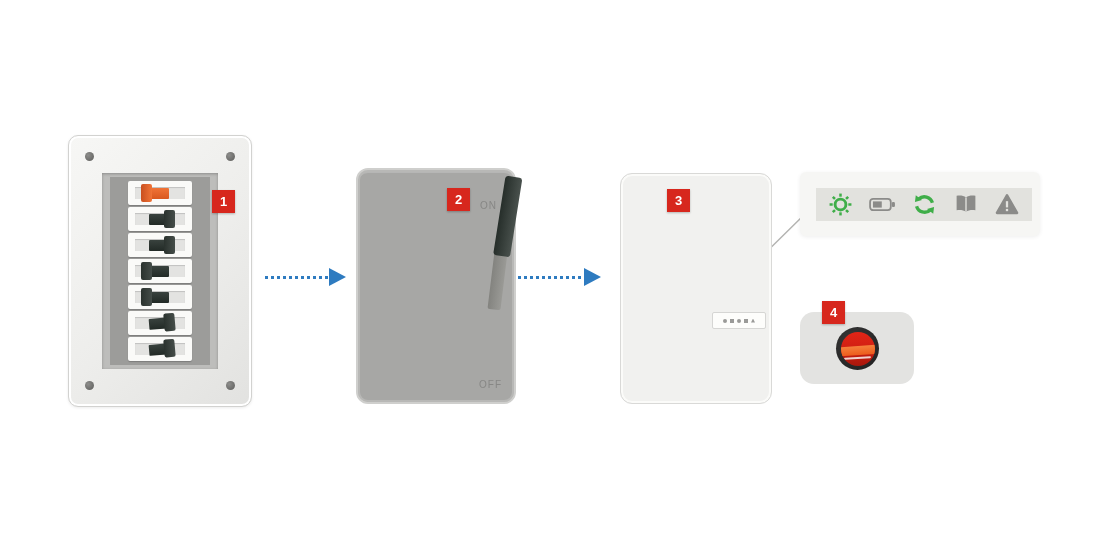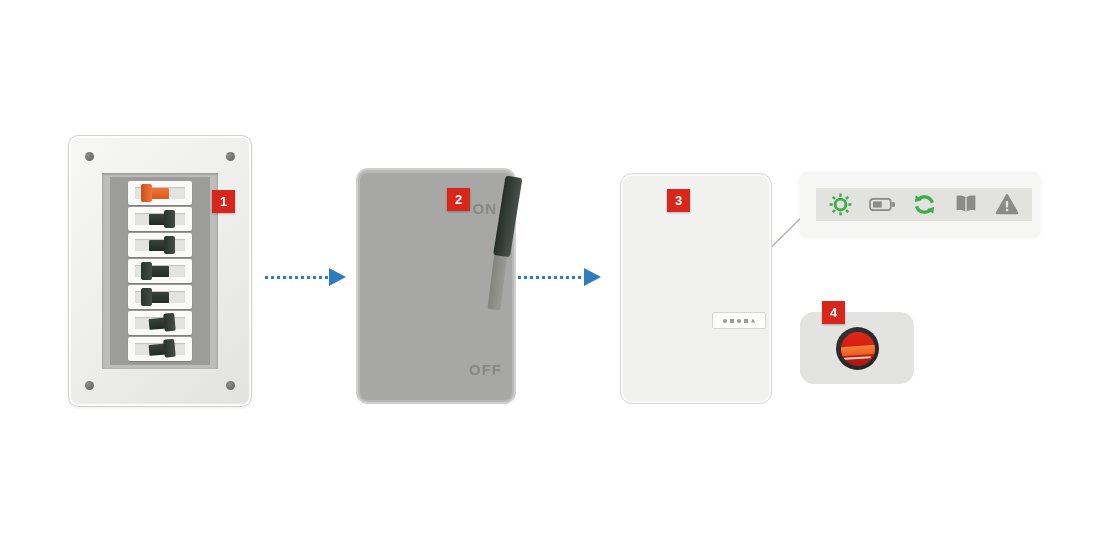"ON" .onoff { font-size: 15px -> 10px; font-weight: bold -> normal }
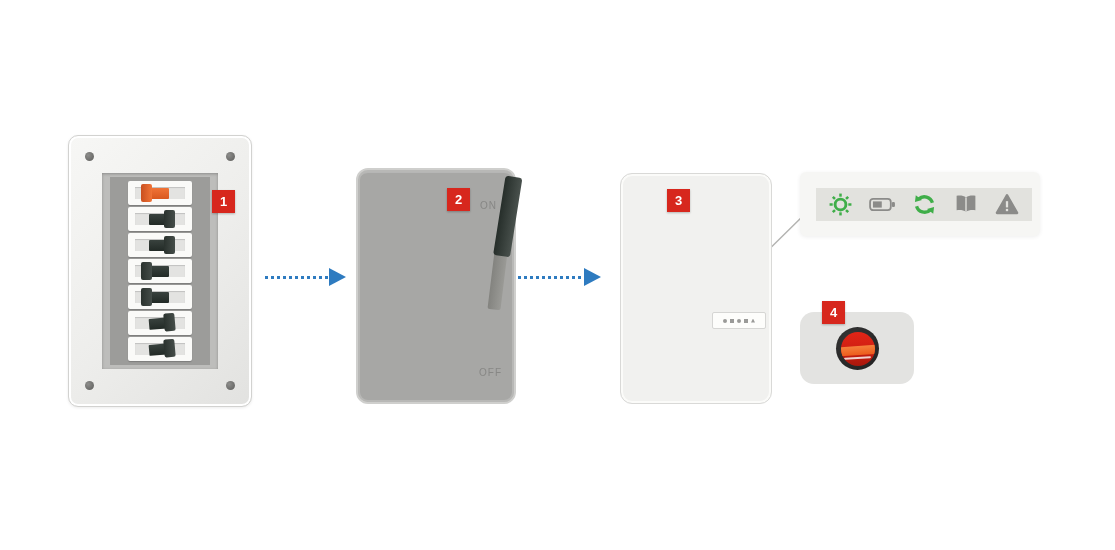"OFF" div.onoff { bottom: 24px -> 12px }
